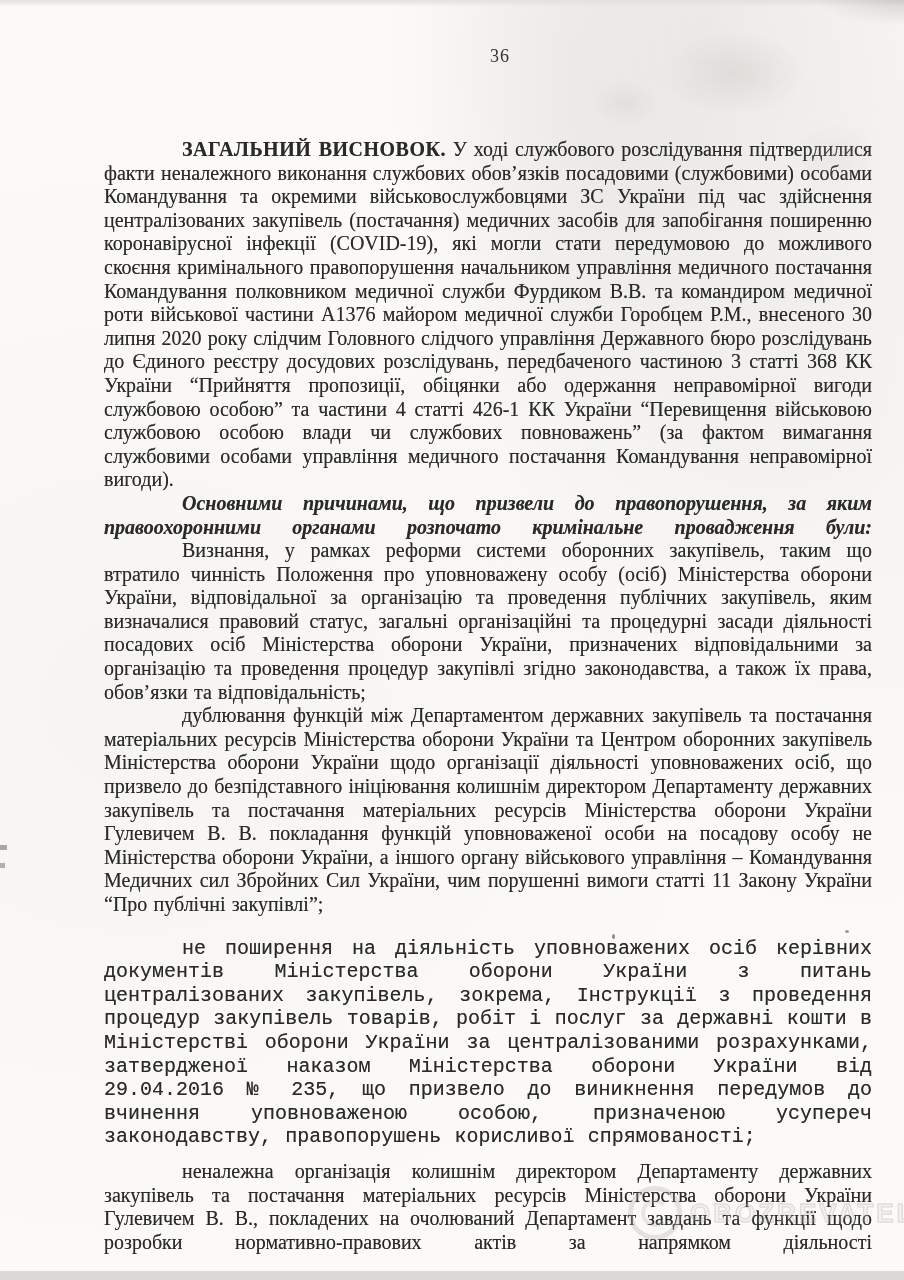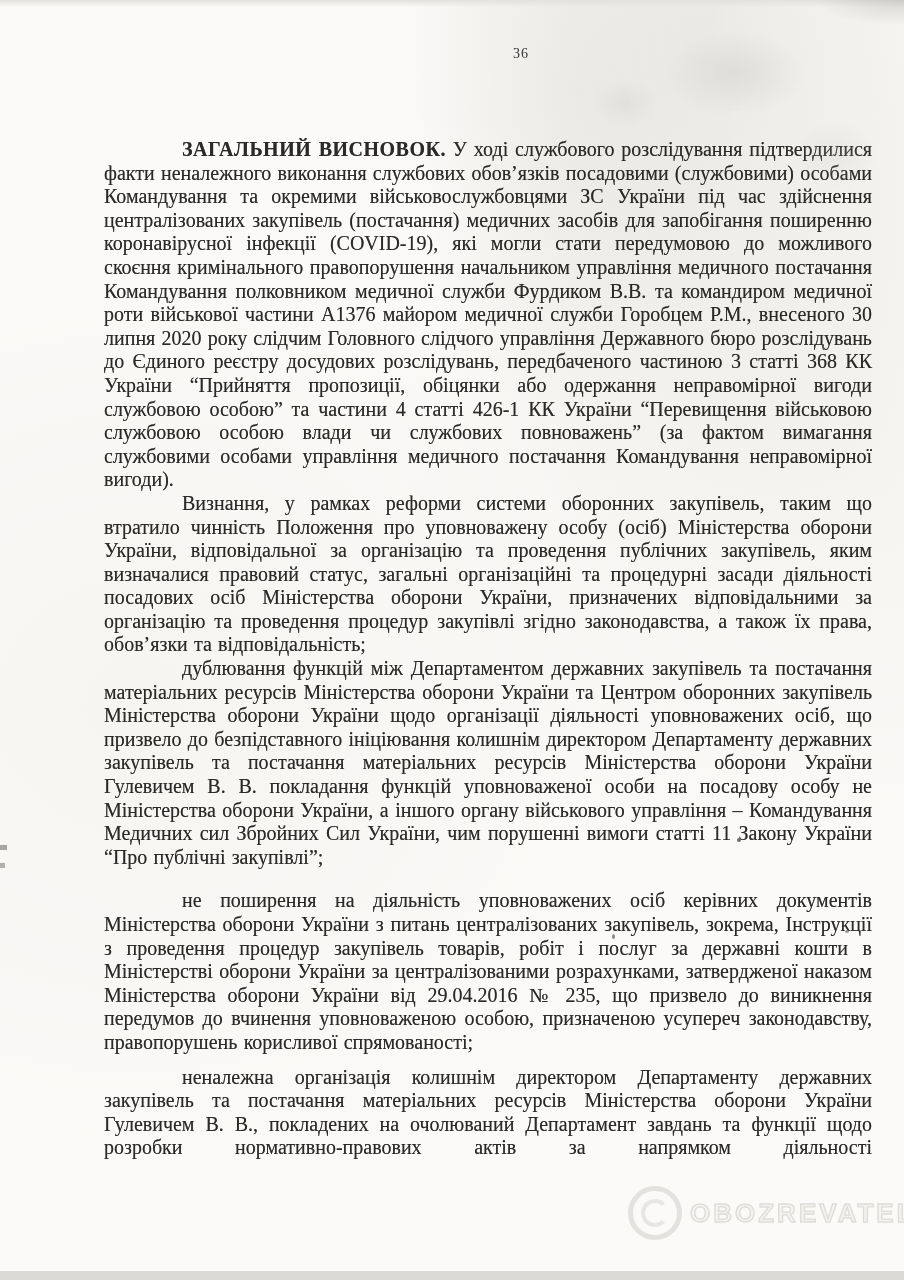"36" .pagenum { font-size: 14px -> 18px; left: 513px -> 490px }
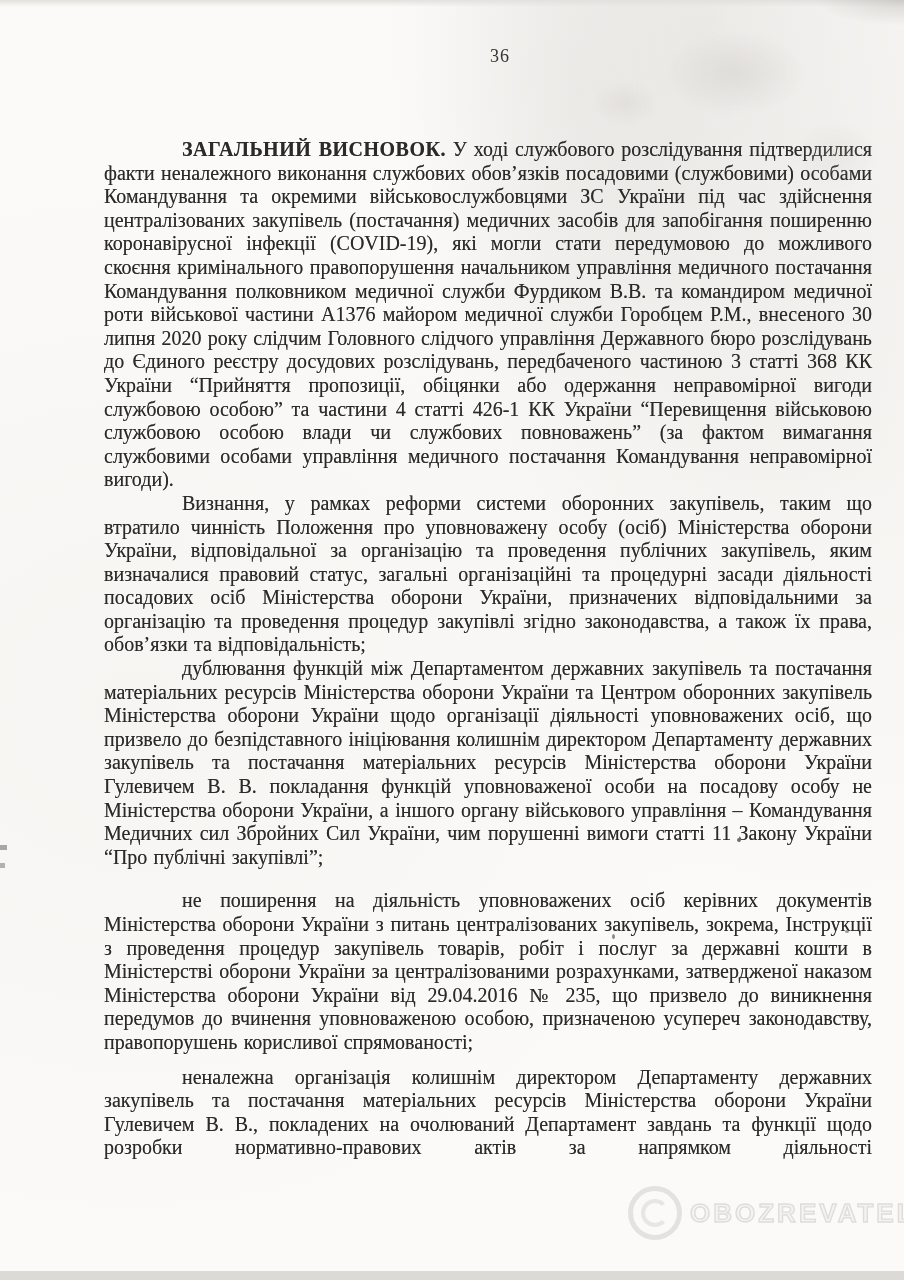"Основними причинами, що призвели до" p.p { html: none -> <p>Основними причинами, що призвели до правопорушення, за яким правоохоронними органами розпочато кримінальне провадження були:</p> }
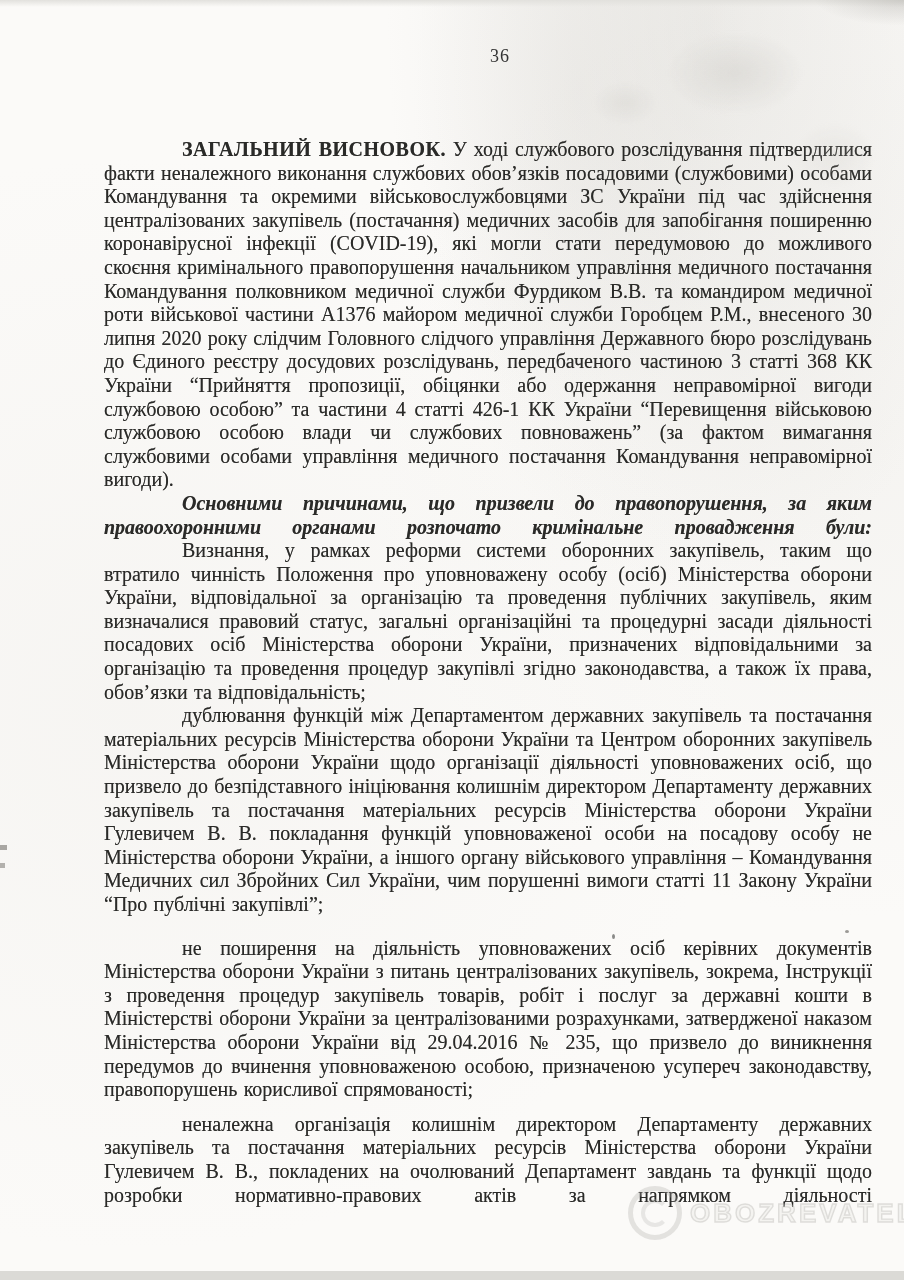"не поширення на діяльність уповноважених" .gap-md { font-family: none -> Liberation Mono, monospace }
